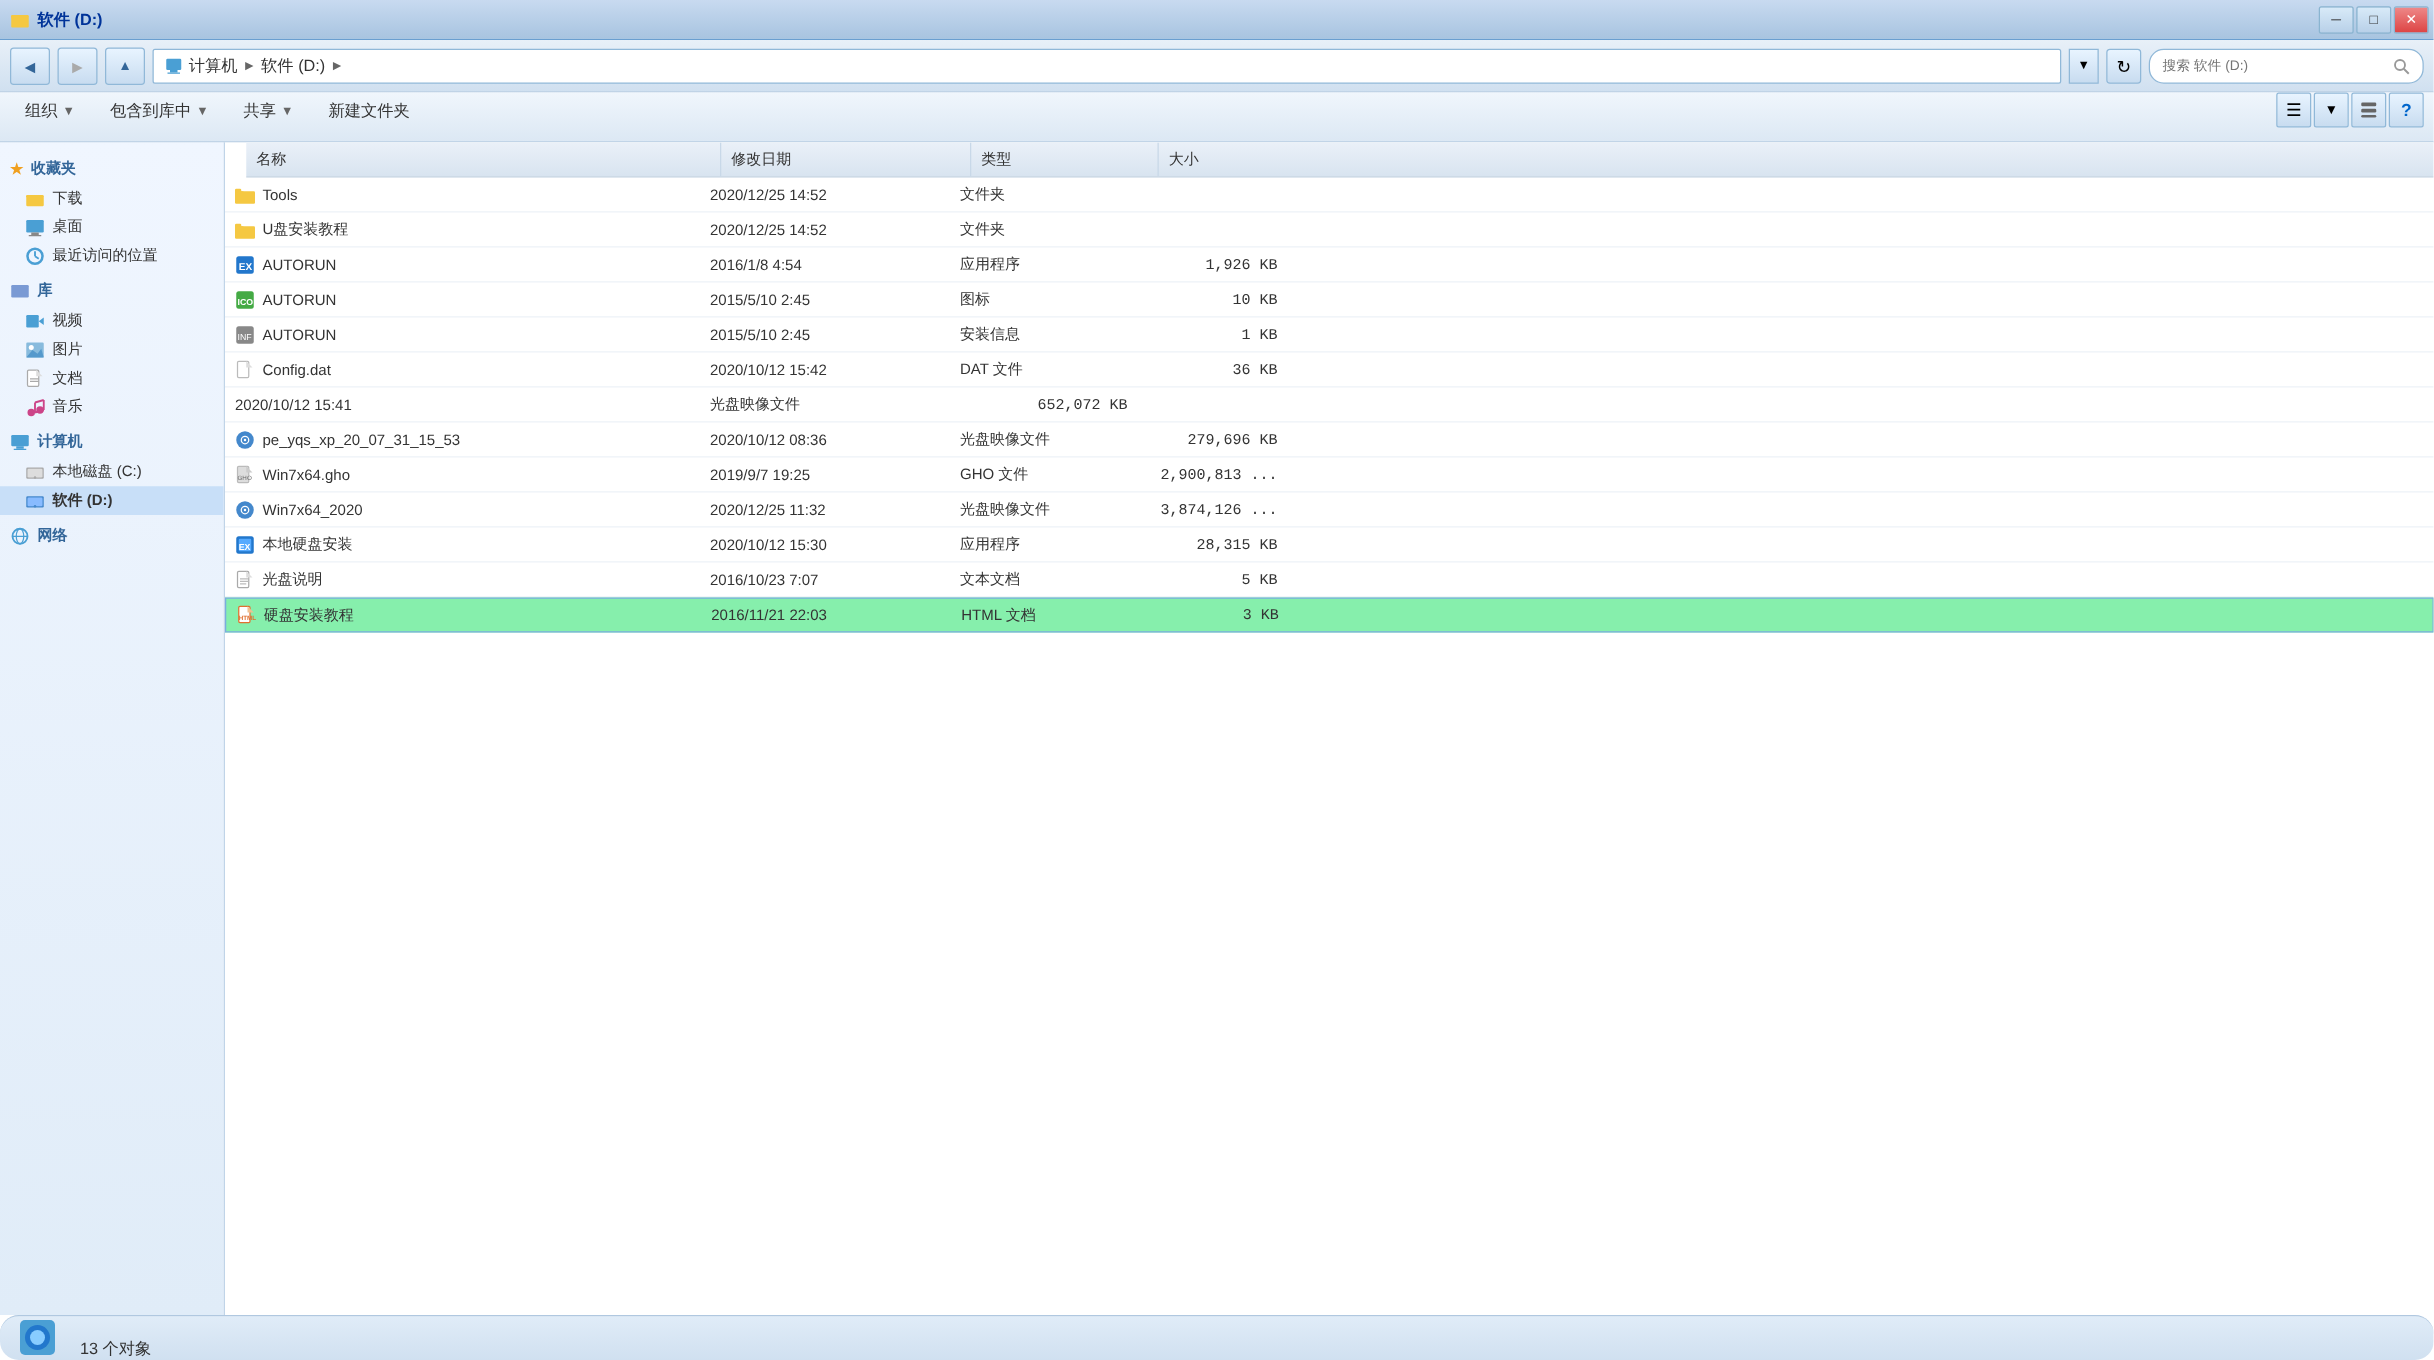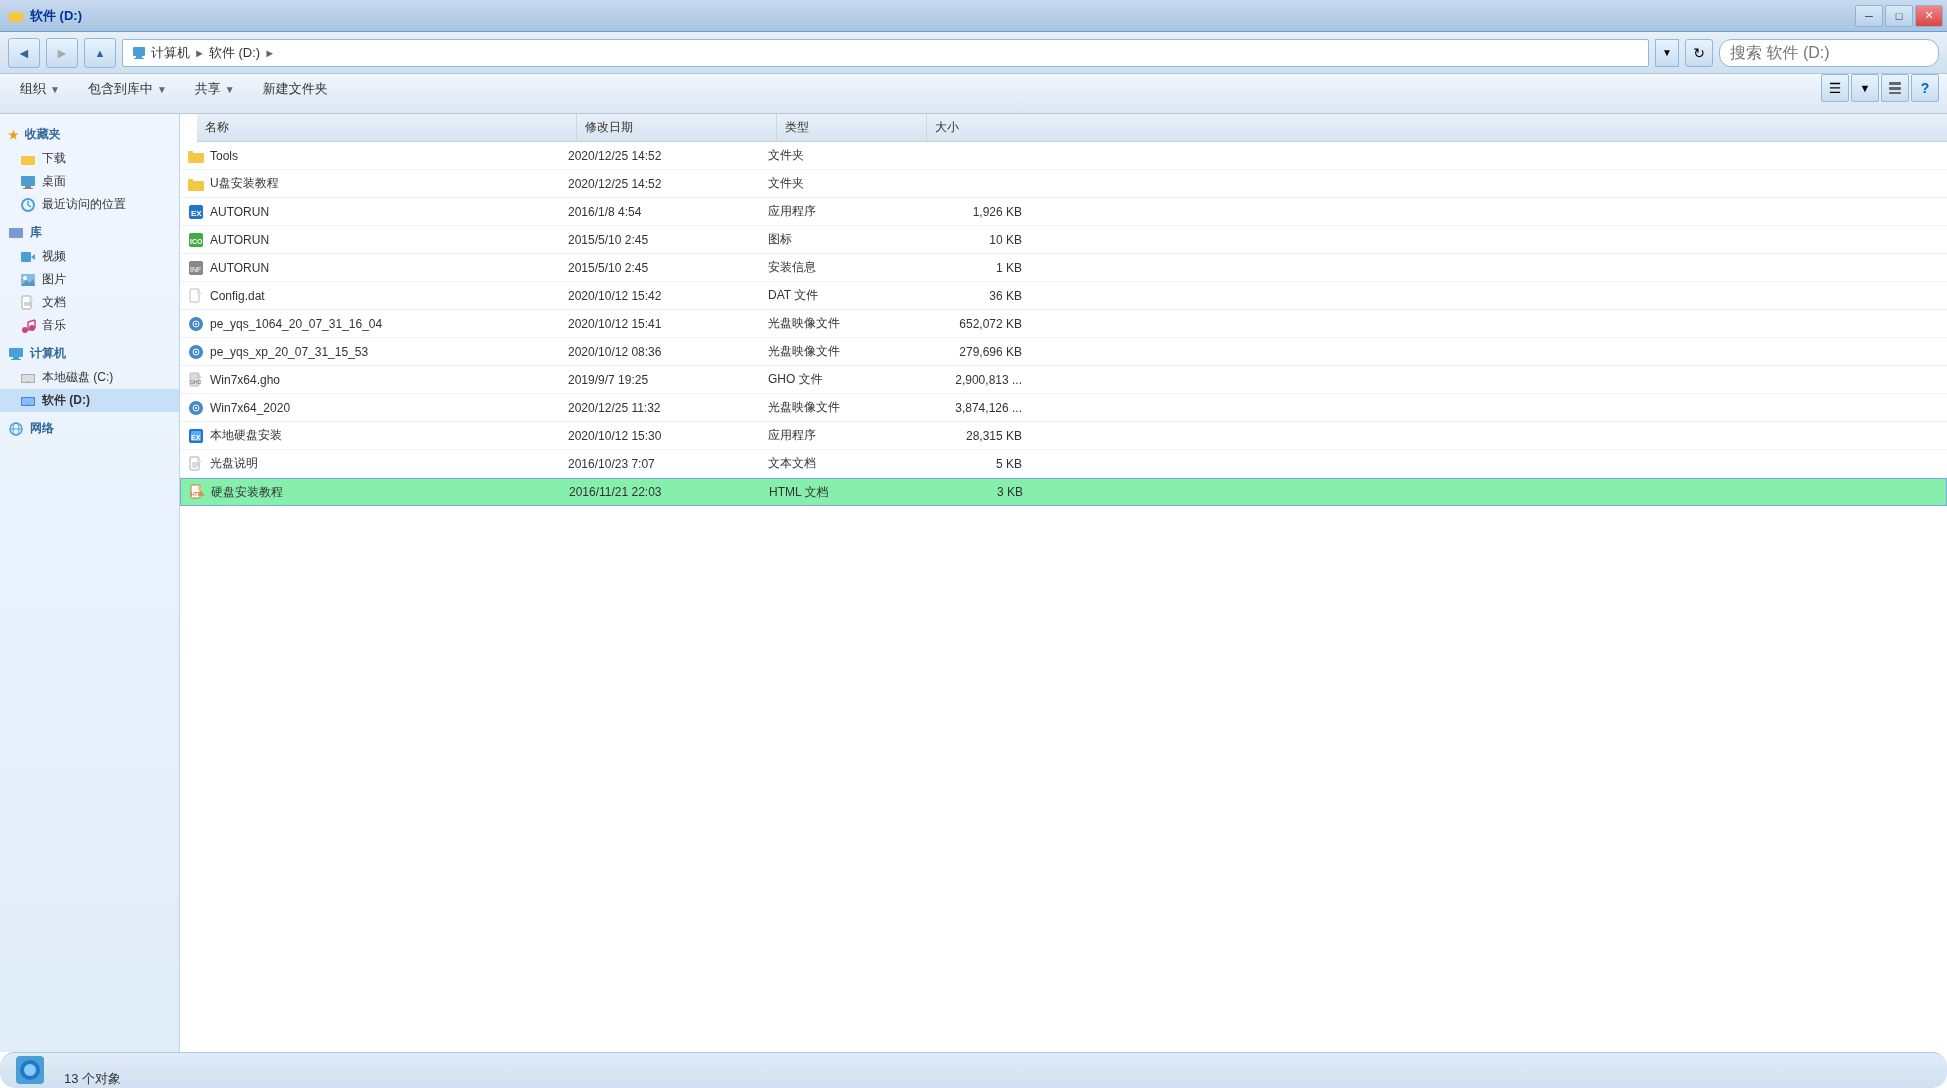"搜索 软件 (D:)" .search-input { font-size: 16px -> 11px }
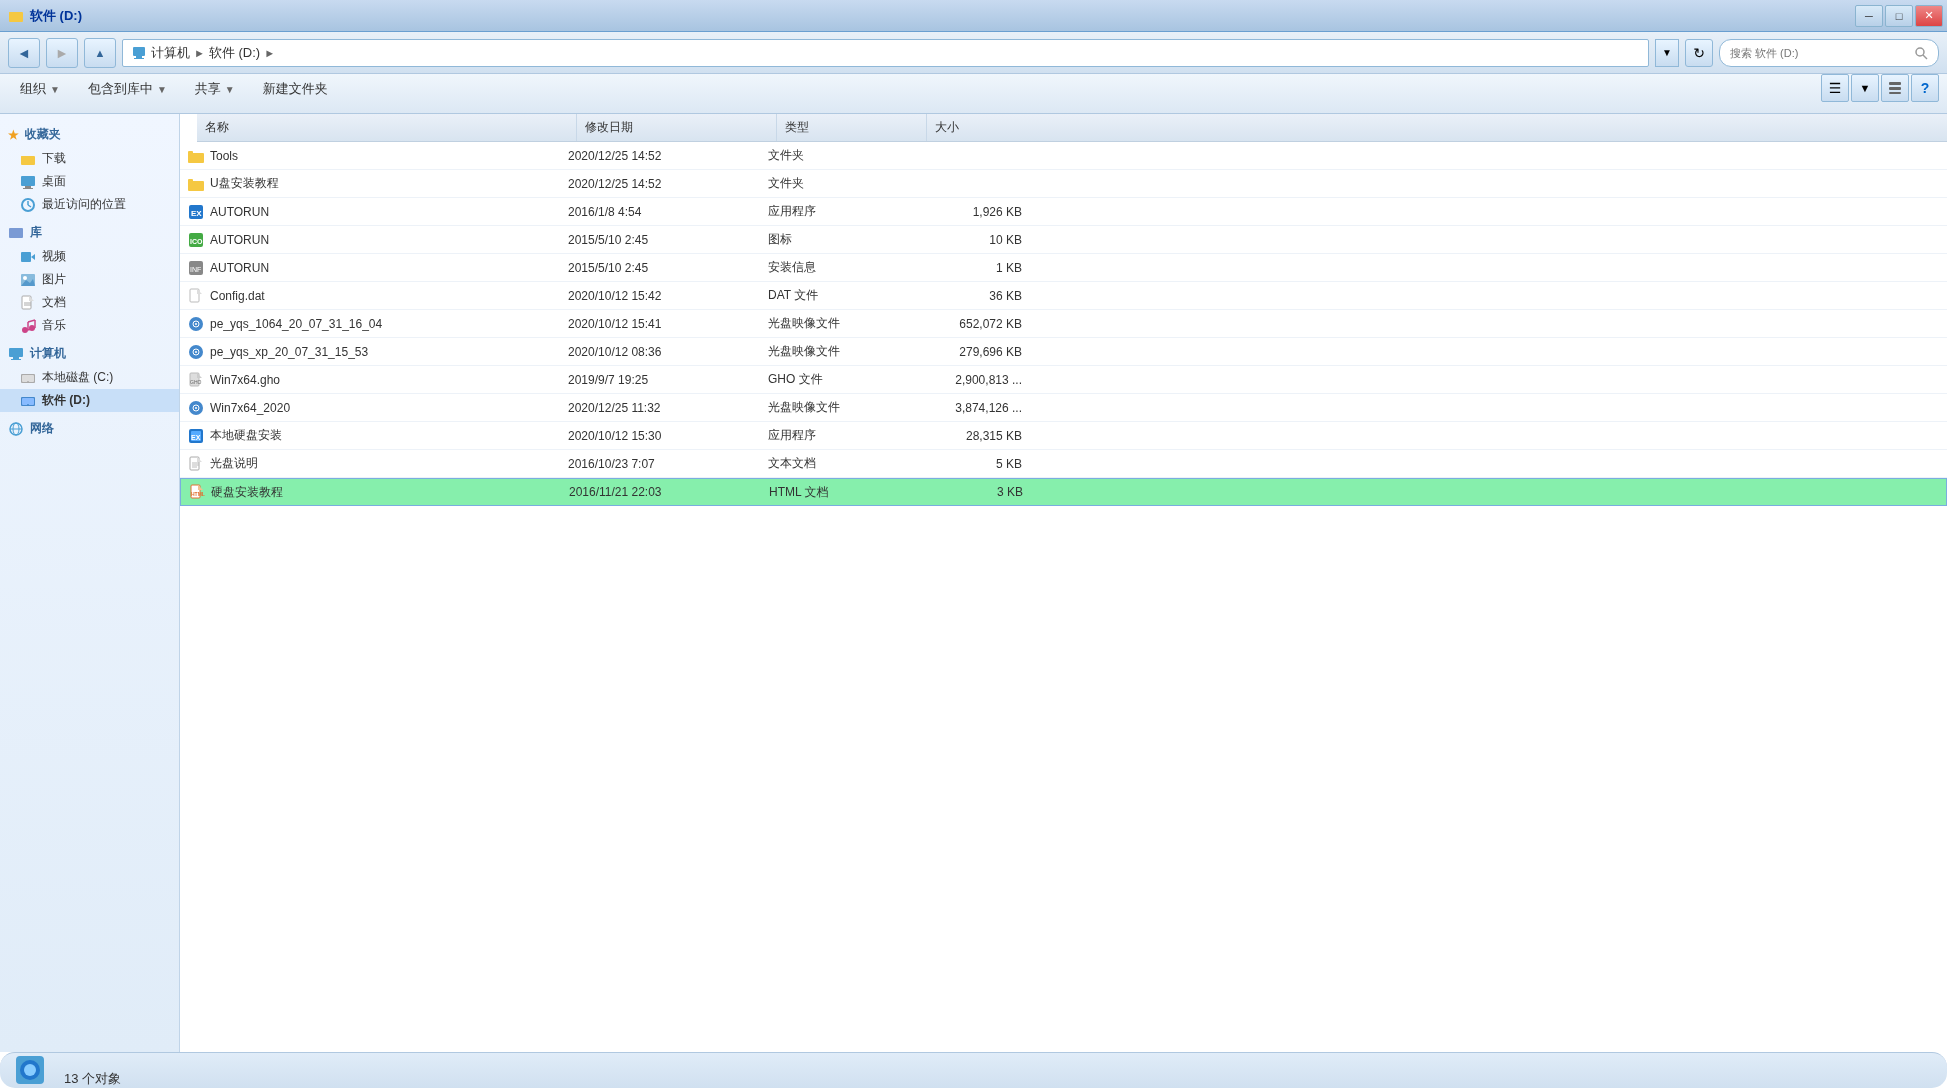"1,926 KB" .file-cell.right { font-family: none -> Liberation Mono, monospace }
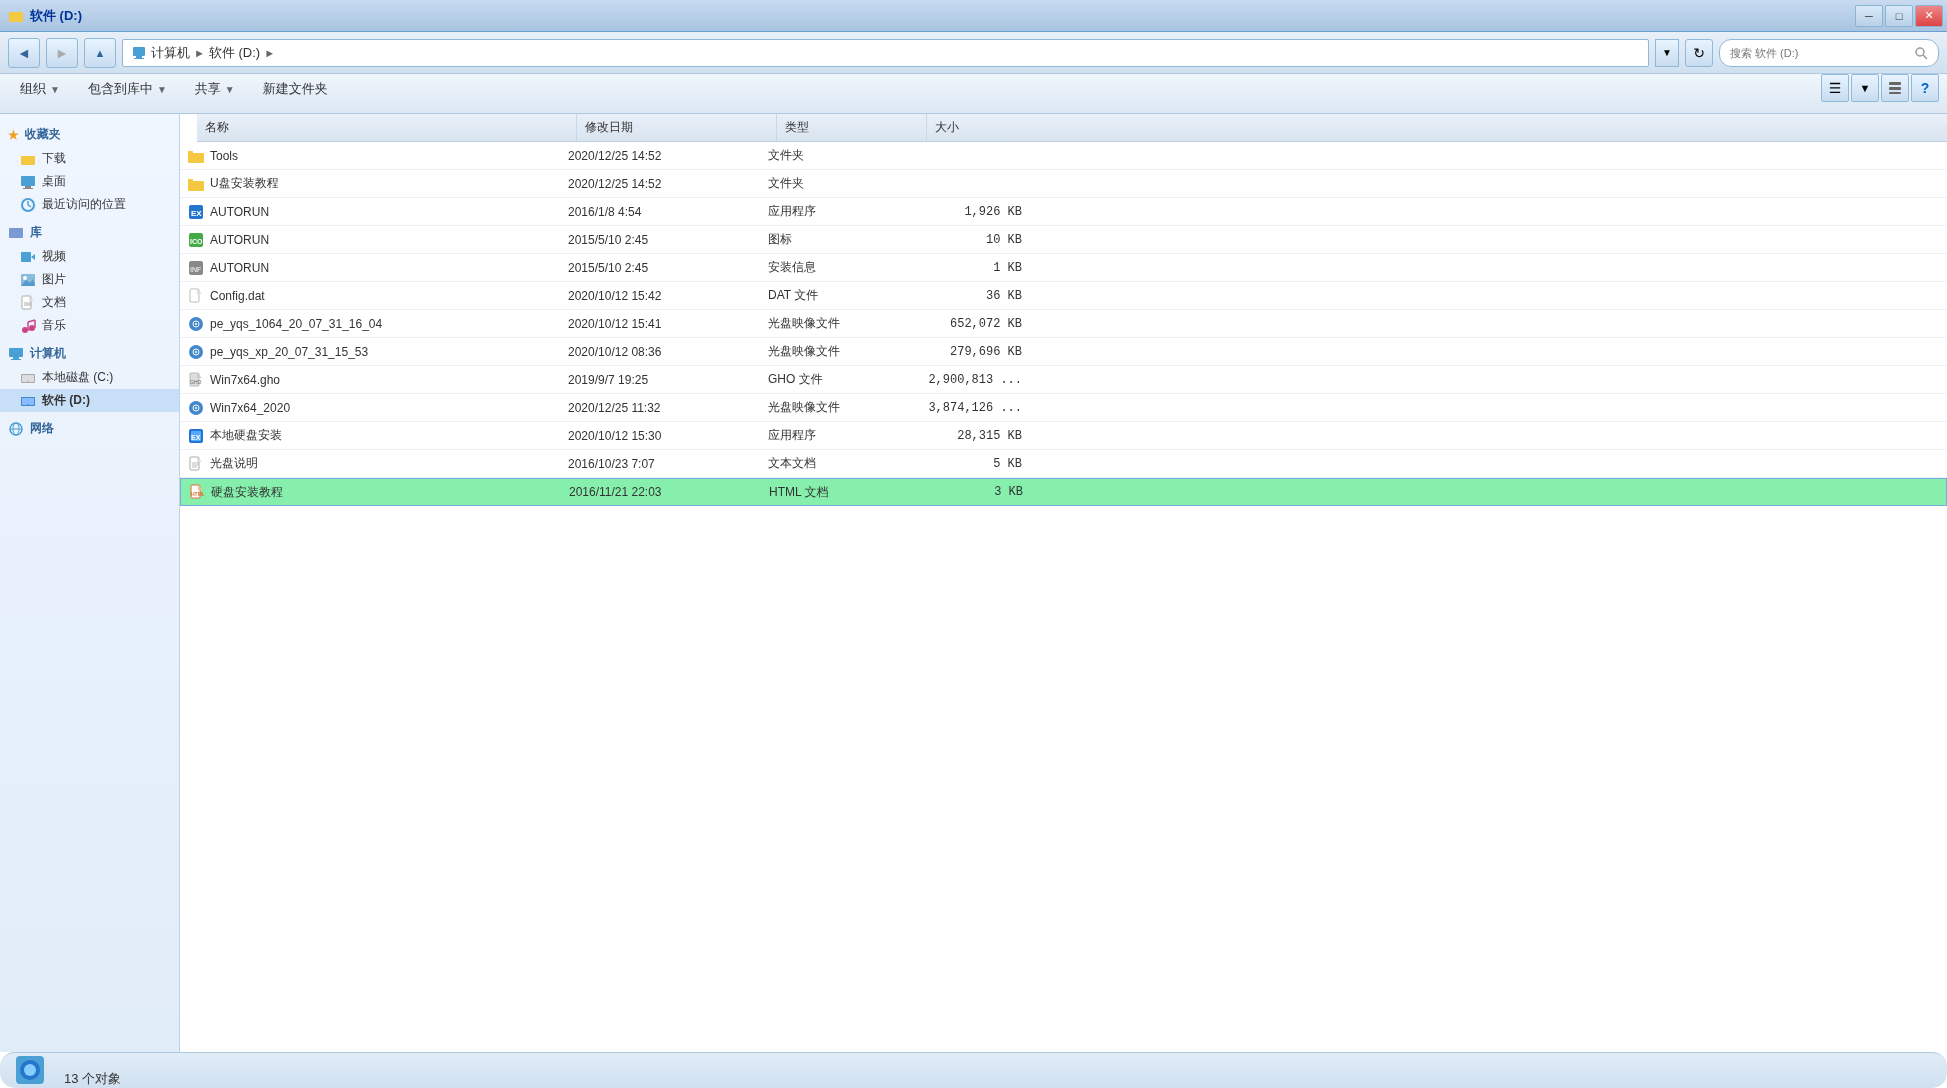"pe_yqs_1064_20_07_31_16_04" div.file-cell { html: <div> <svg> <circle></circle> <circle></circle> <circle></circle> </svg> <span>pe_yqs_1064_20_07_31_16_04</span> </div> -> none }
